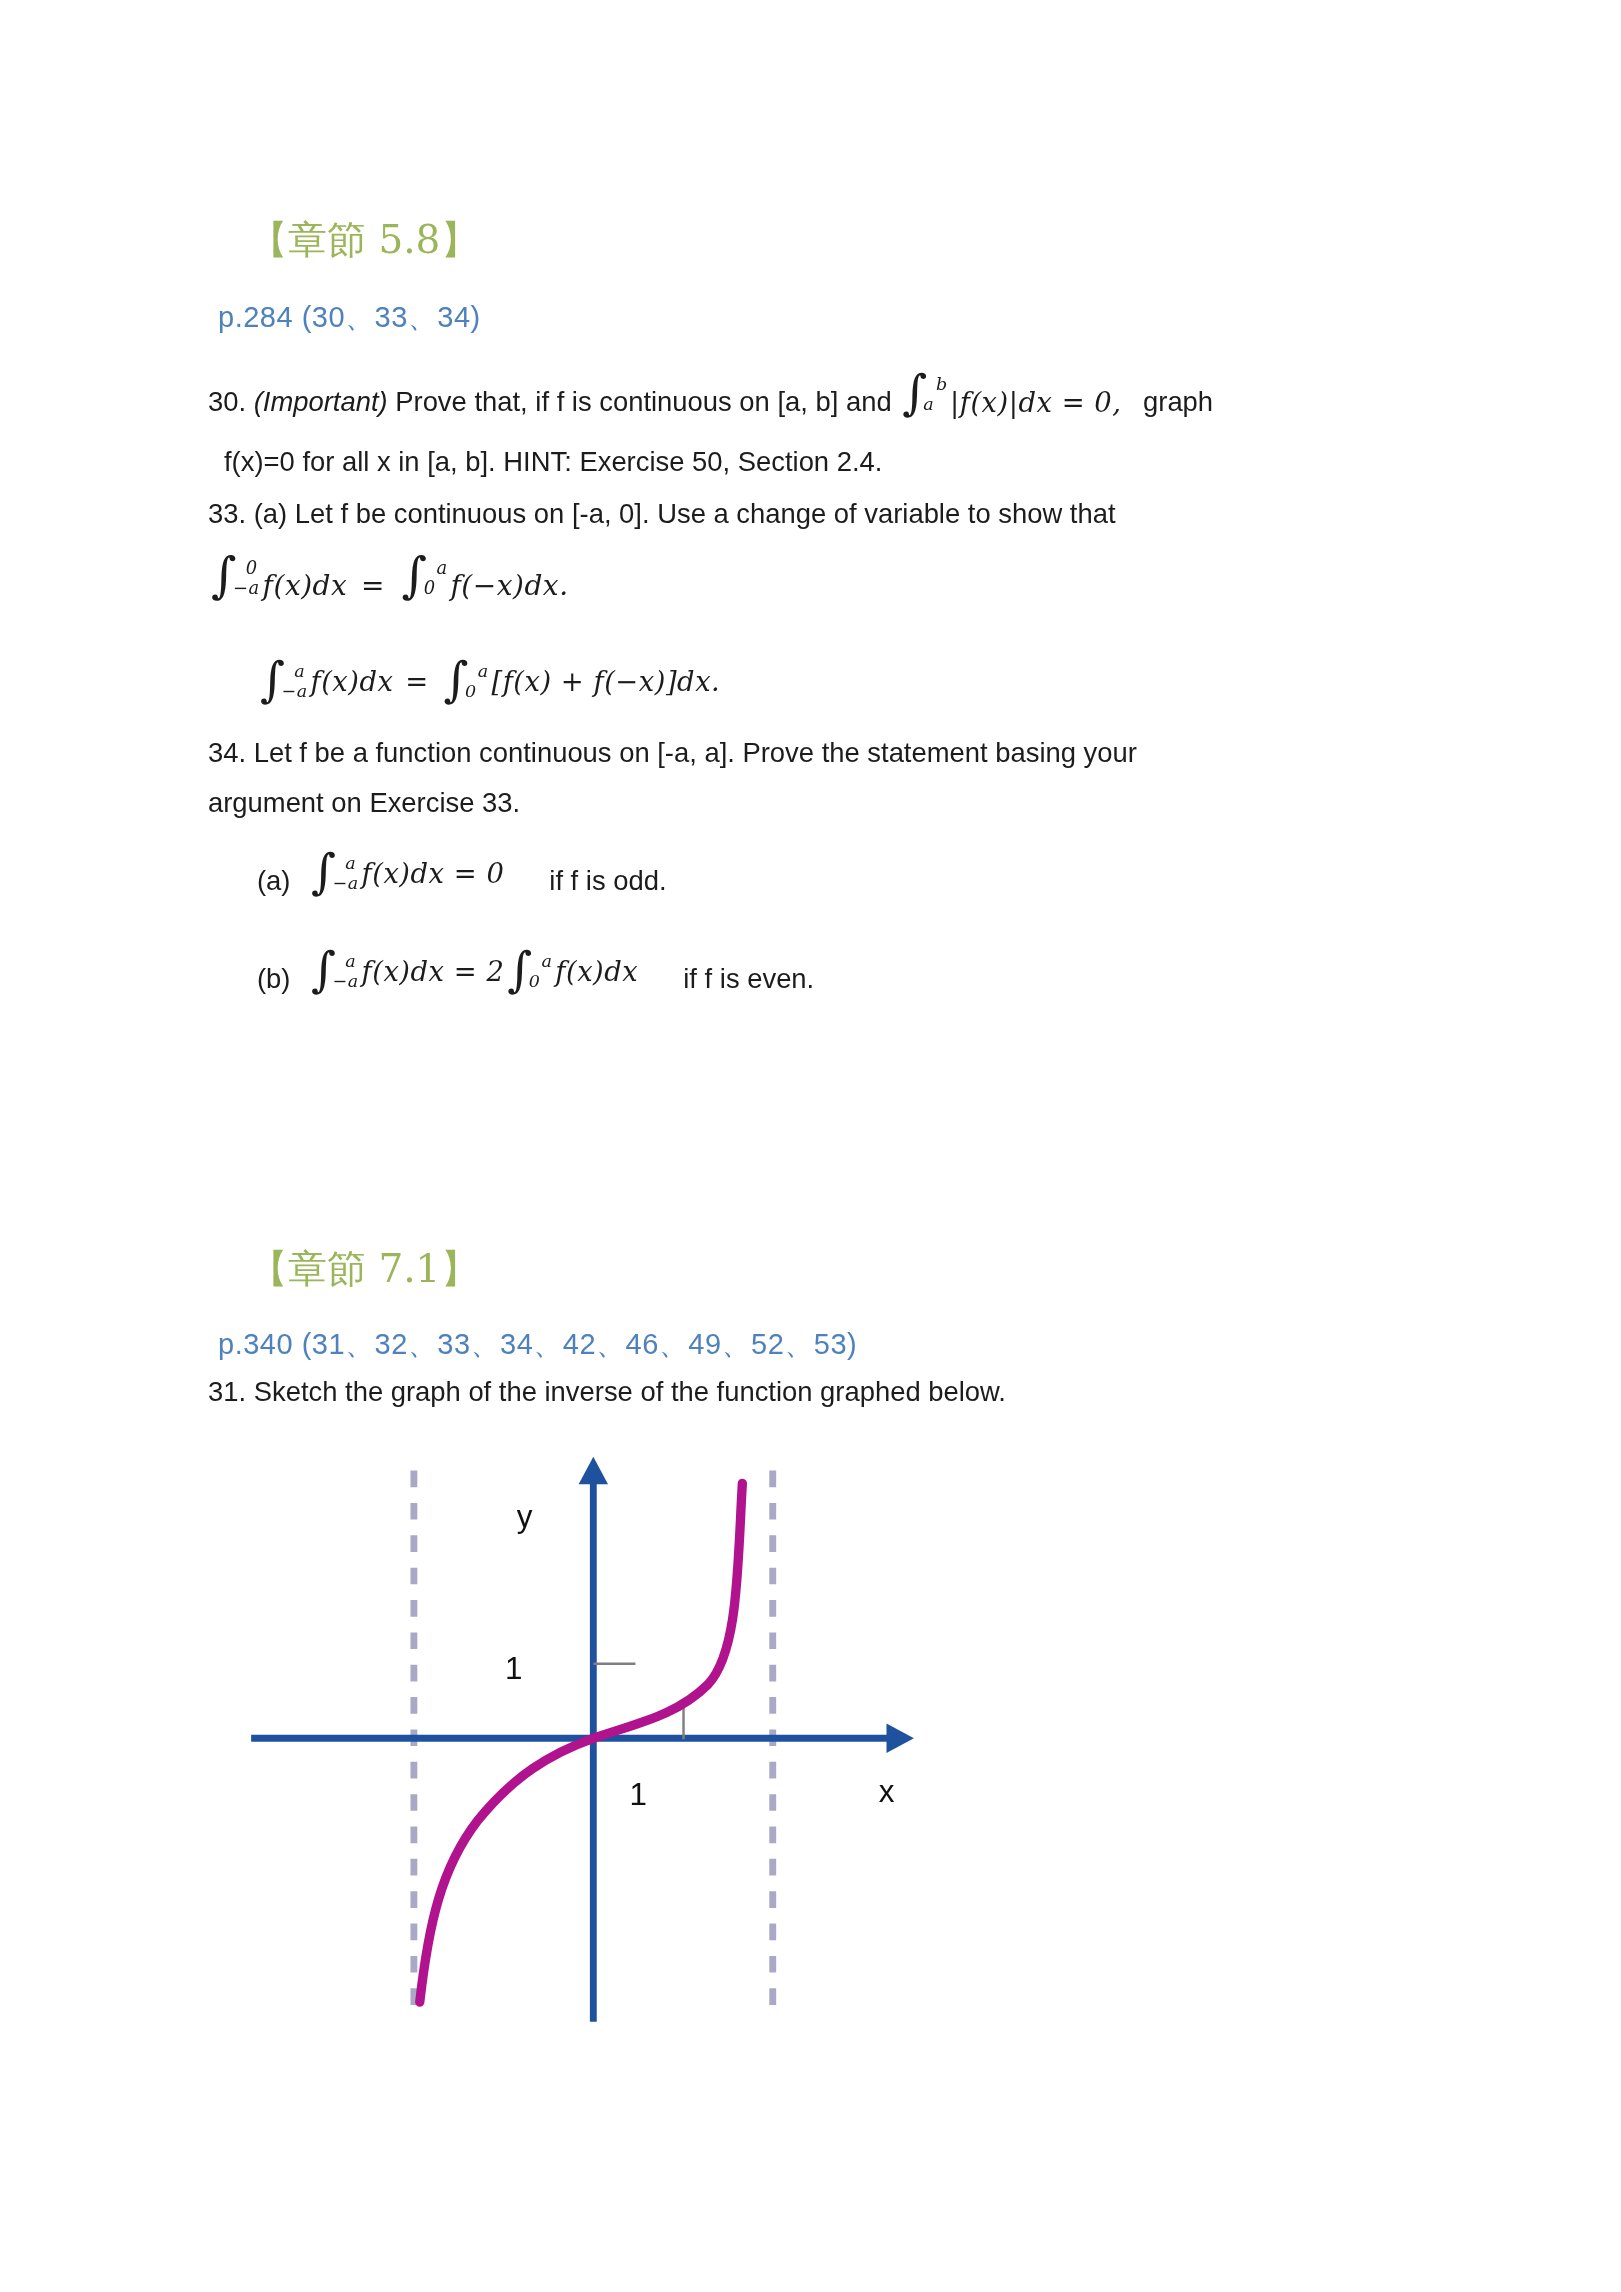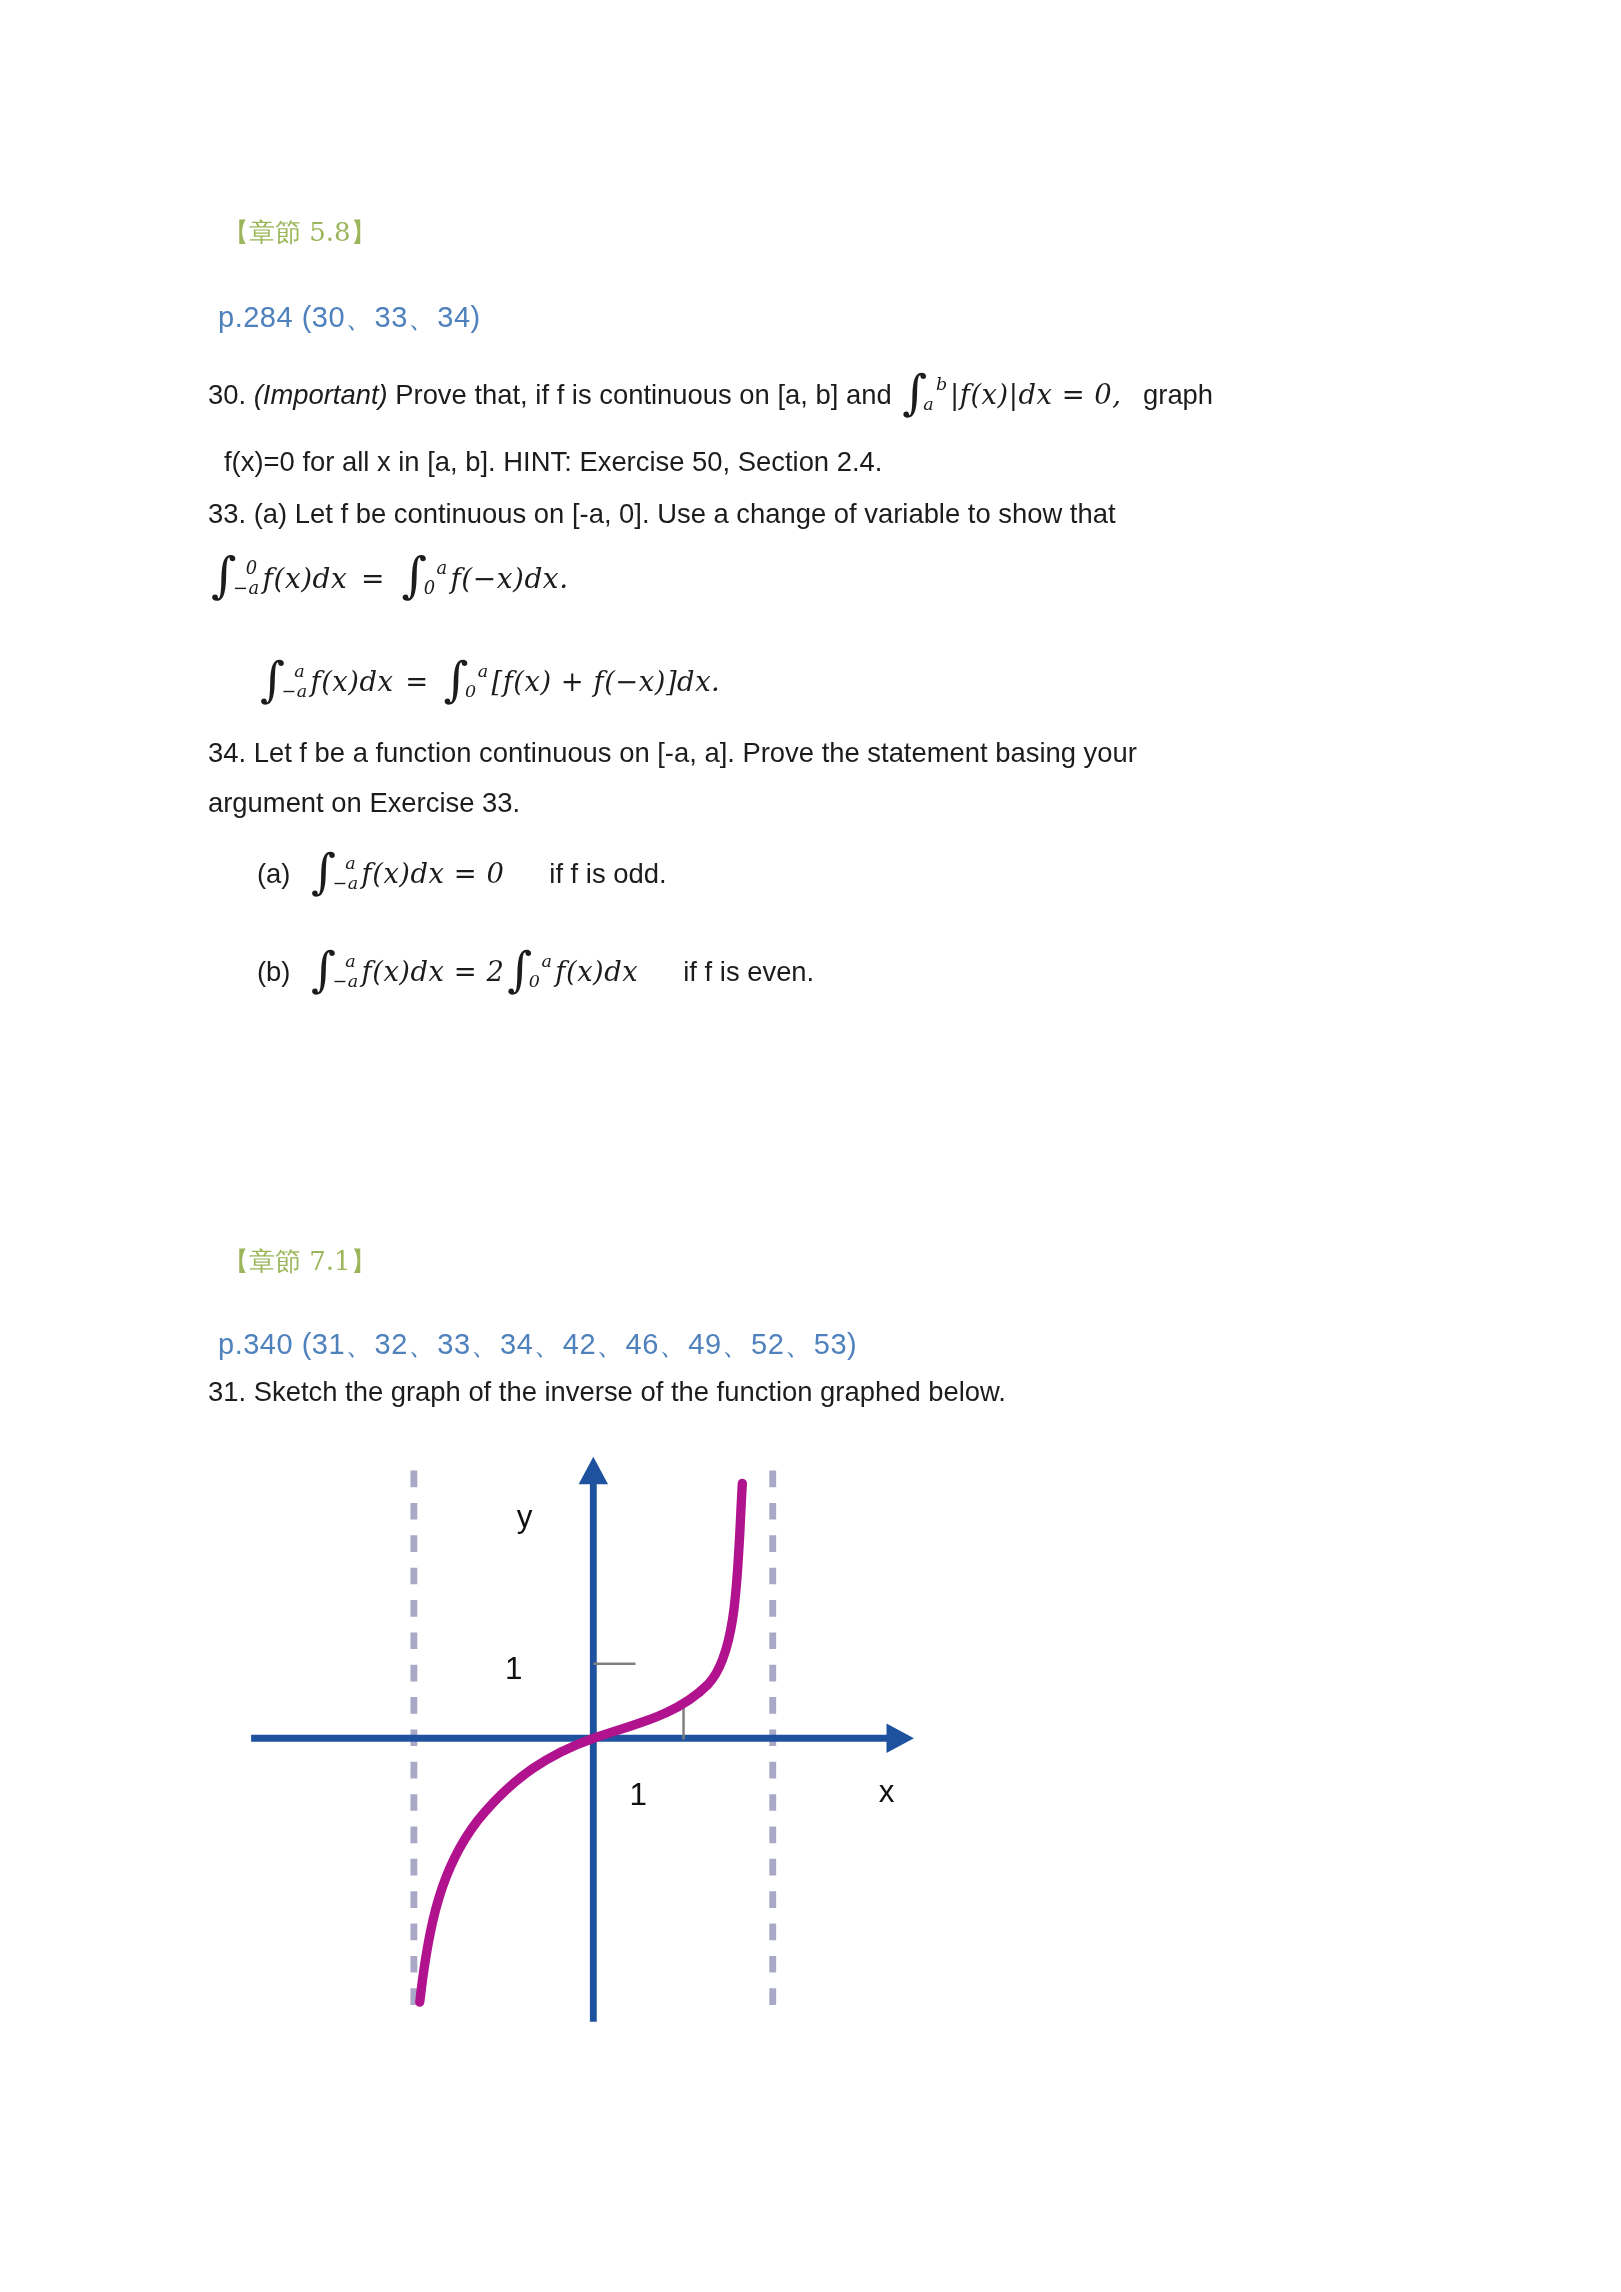"【章節 5.8】" .heading { font-size: 26px -> 39px; margin-left: none -> 26px }
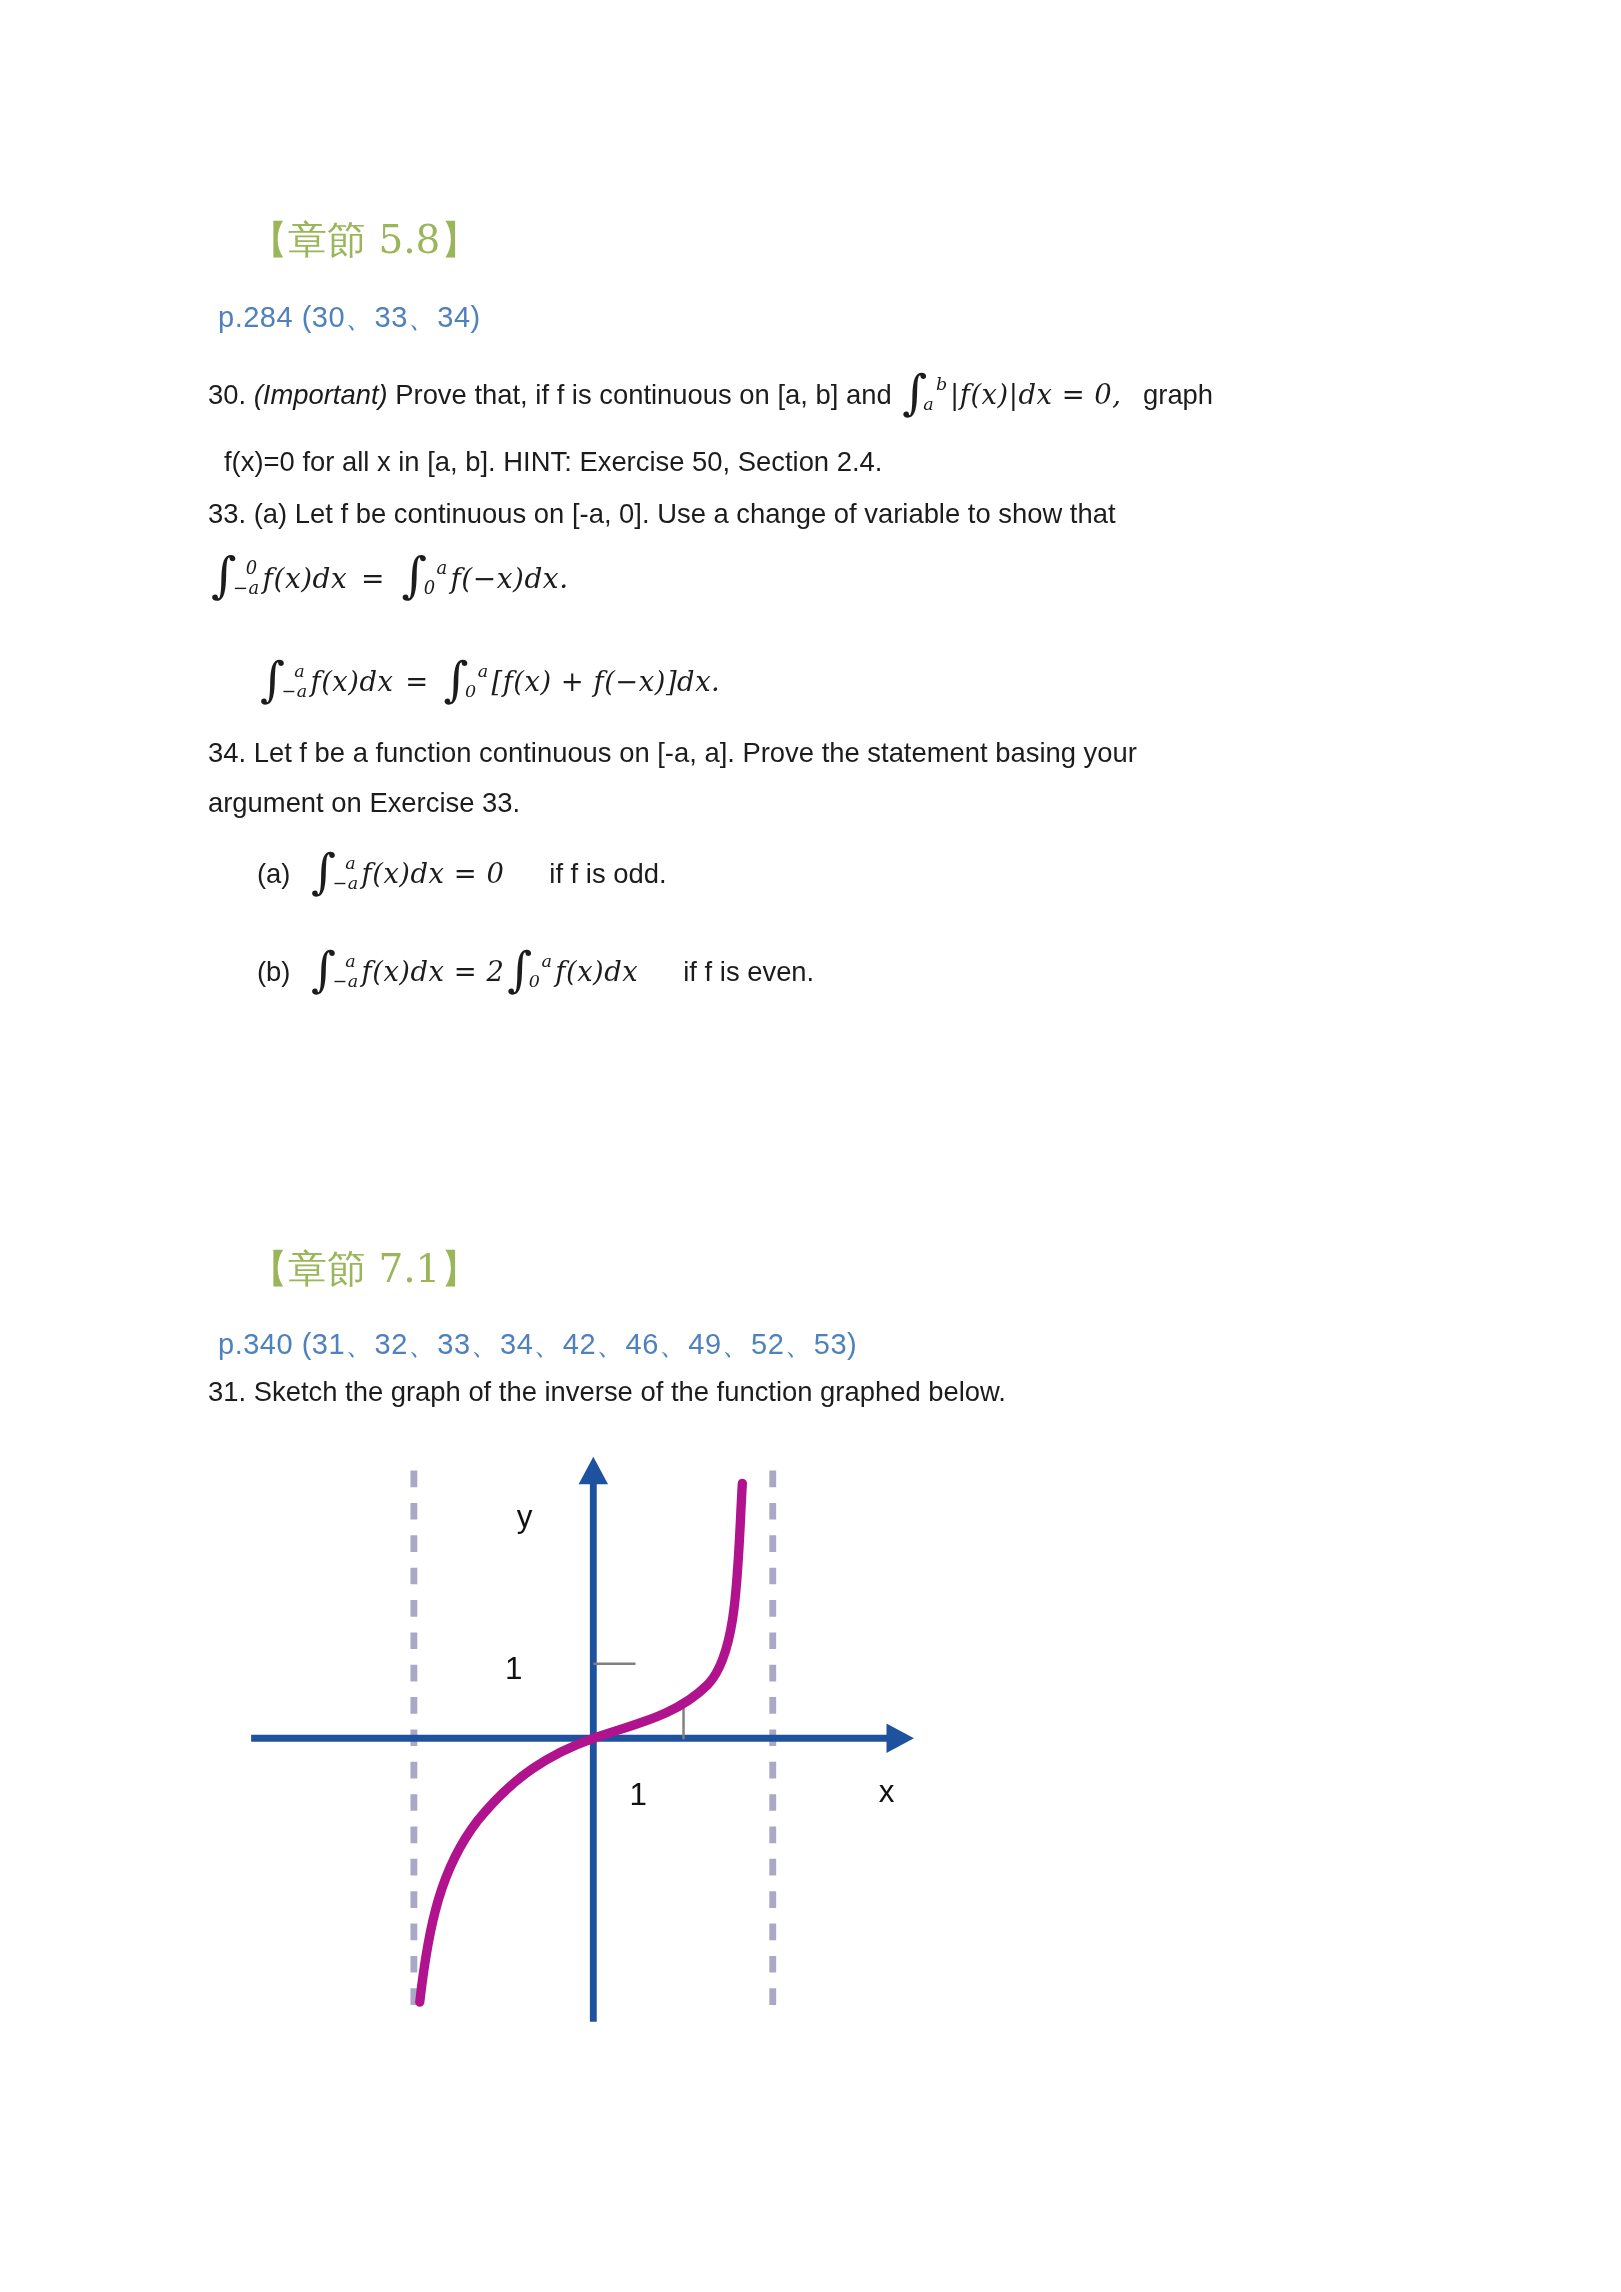"30." .tline { align-items: center -> flex-end }
